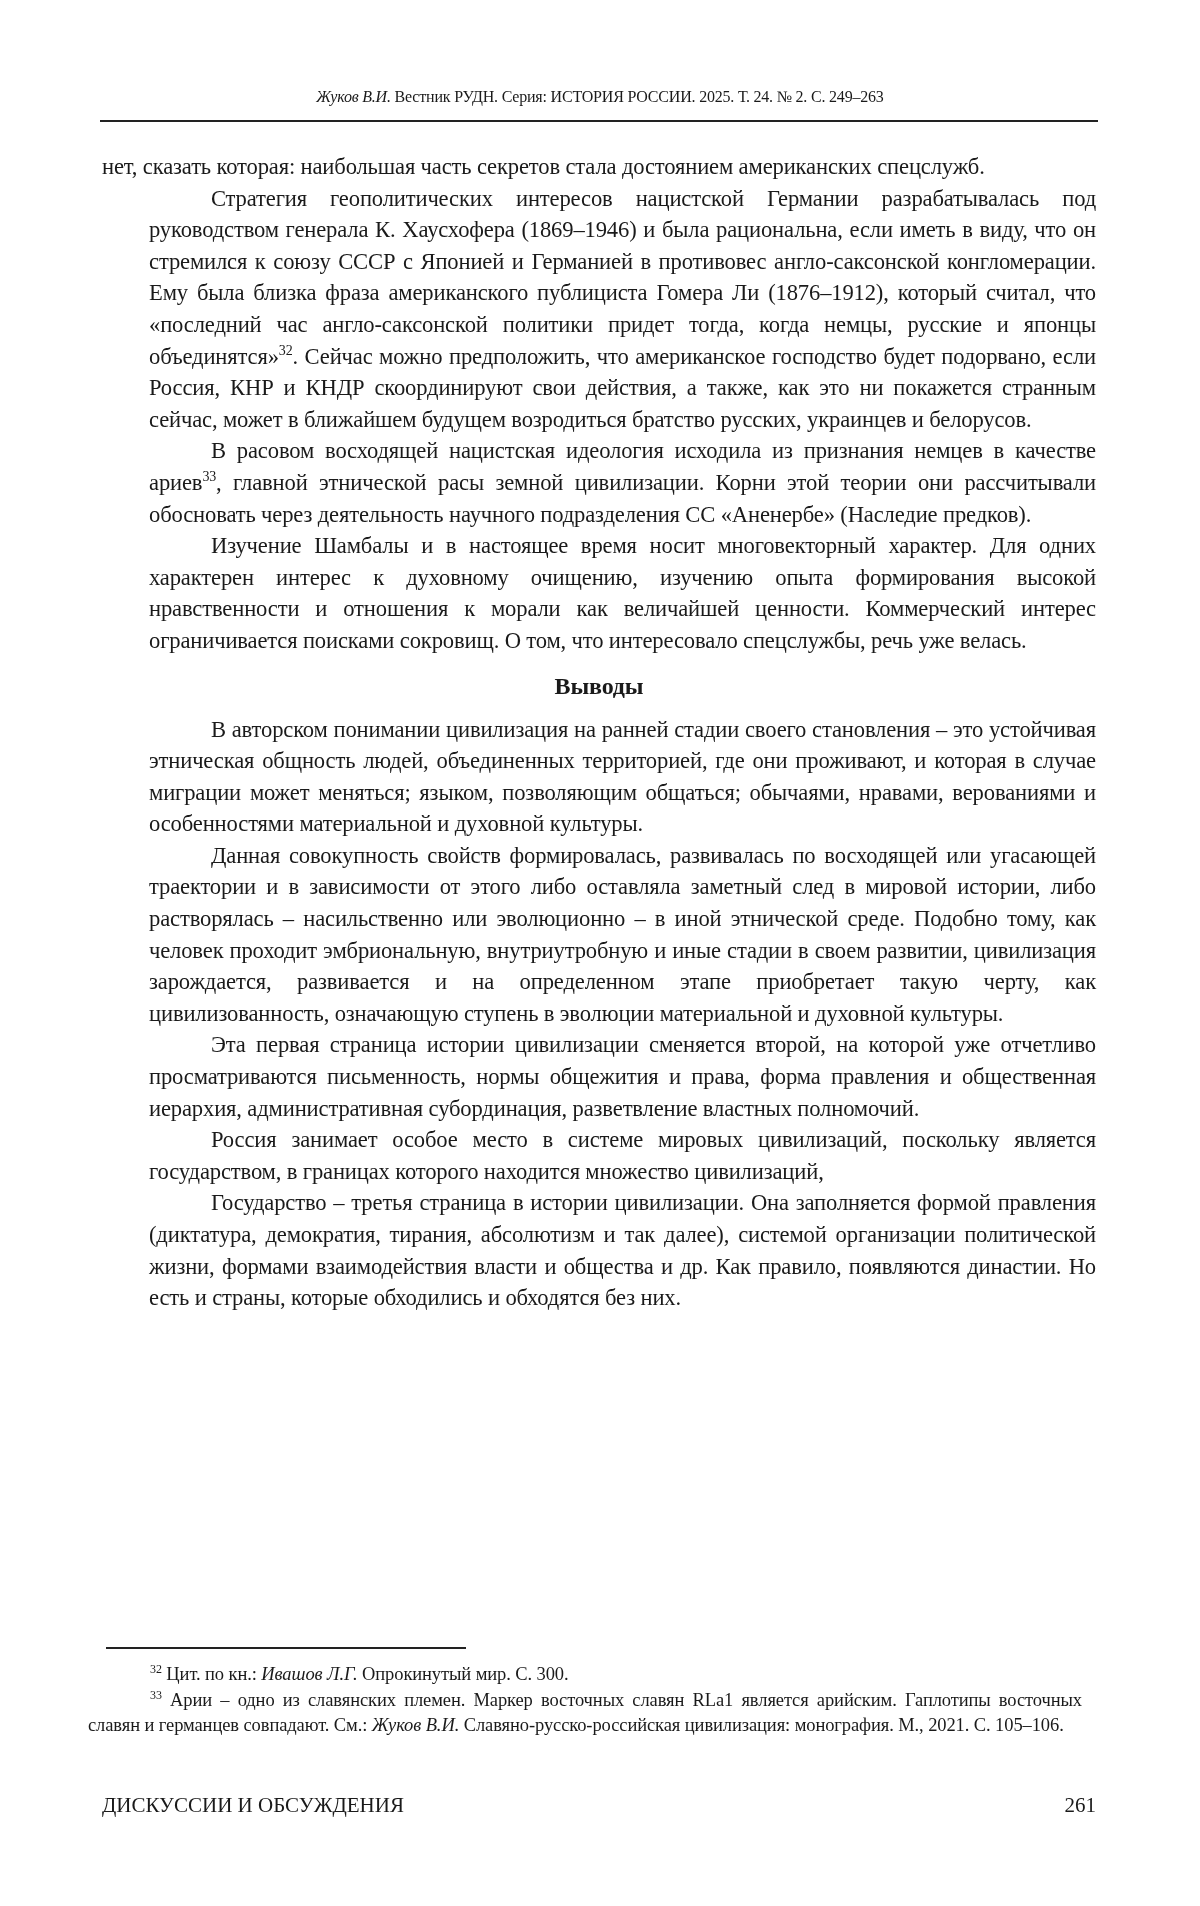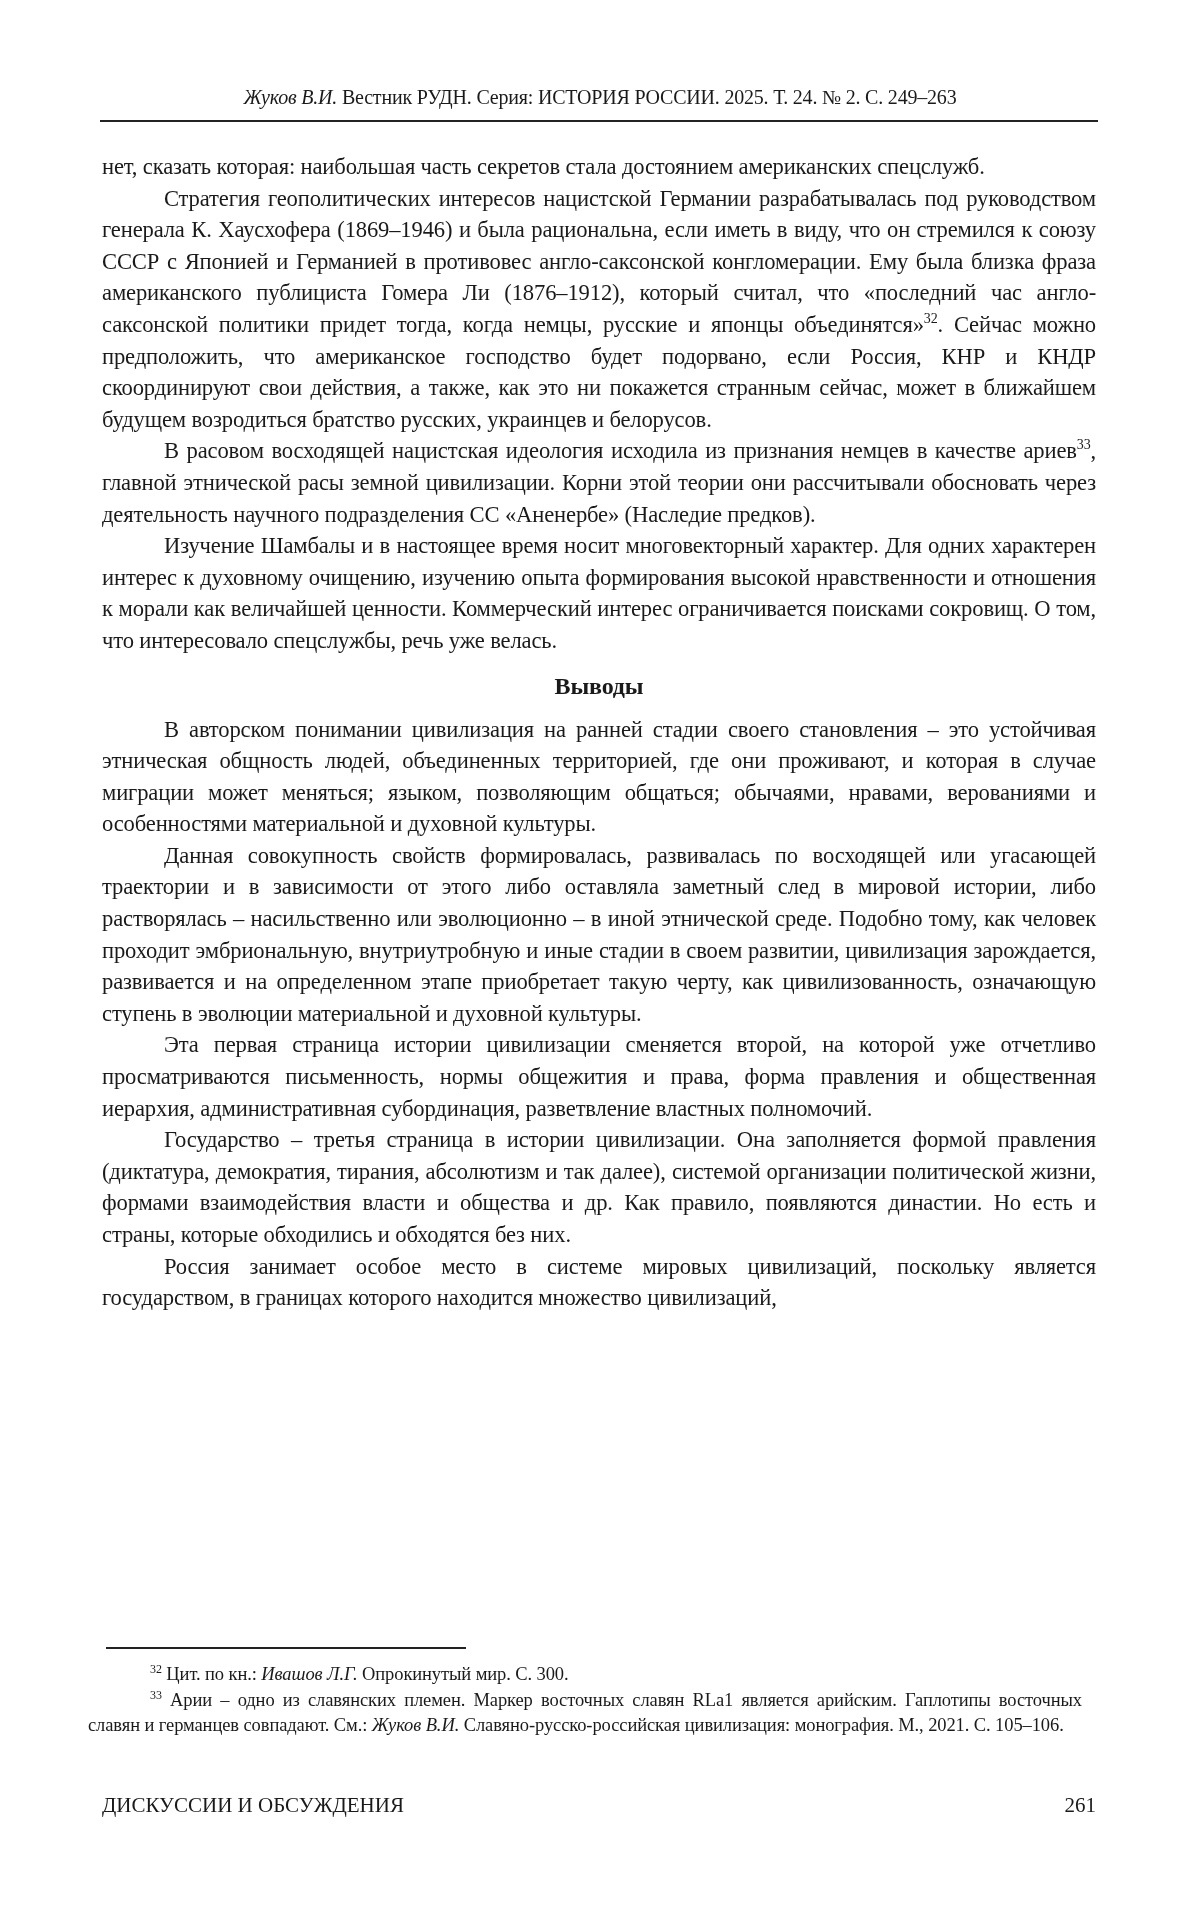"Жуков В.И. Вестник РУДН. Серия:" .running-head { font-size: 20px -> 16px }
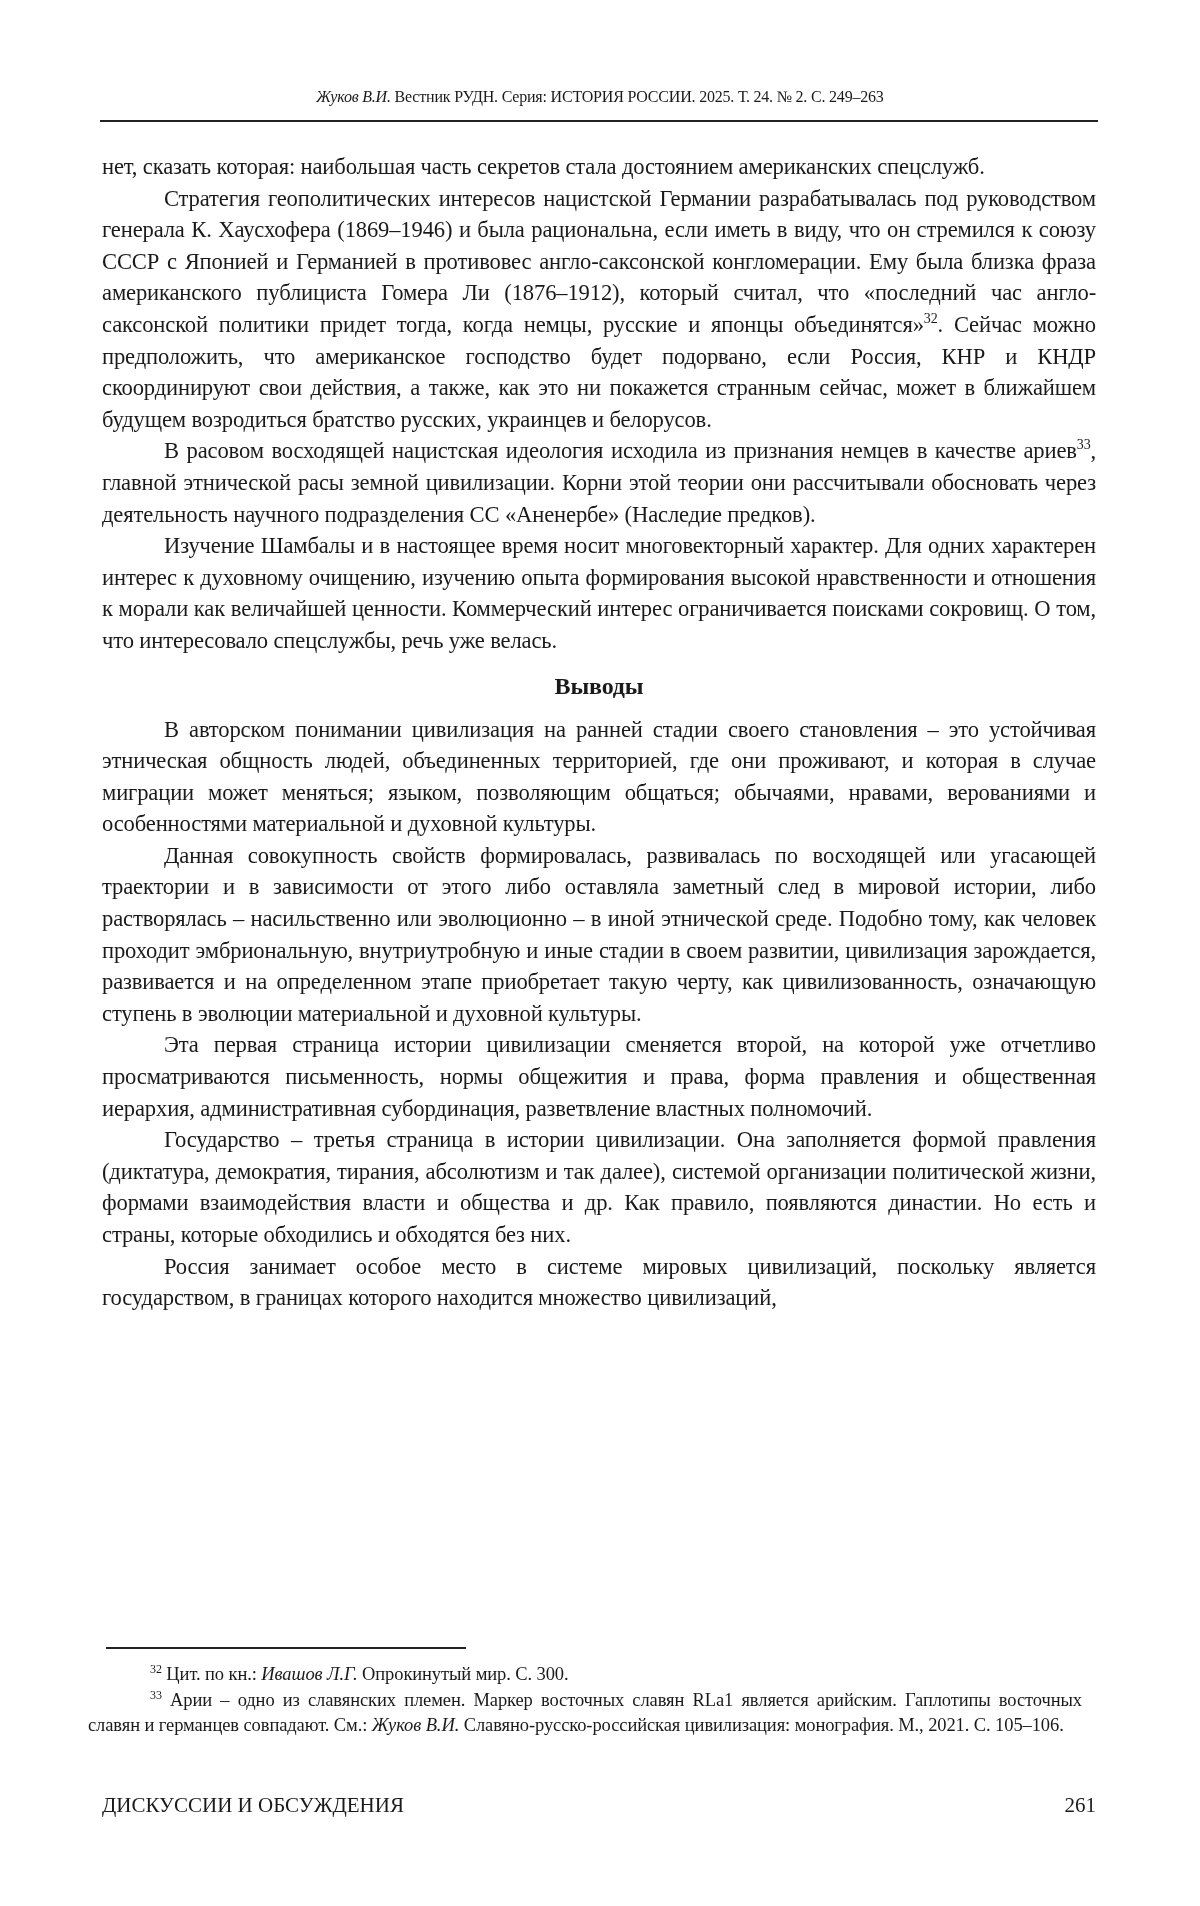"Стратегия геополитических интересов" .body p.ind { margin-left: none -> 47px }
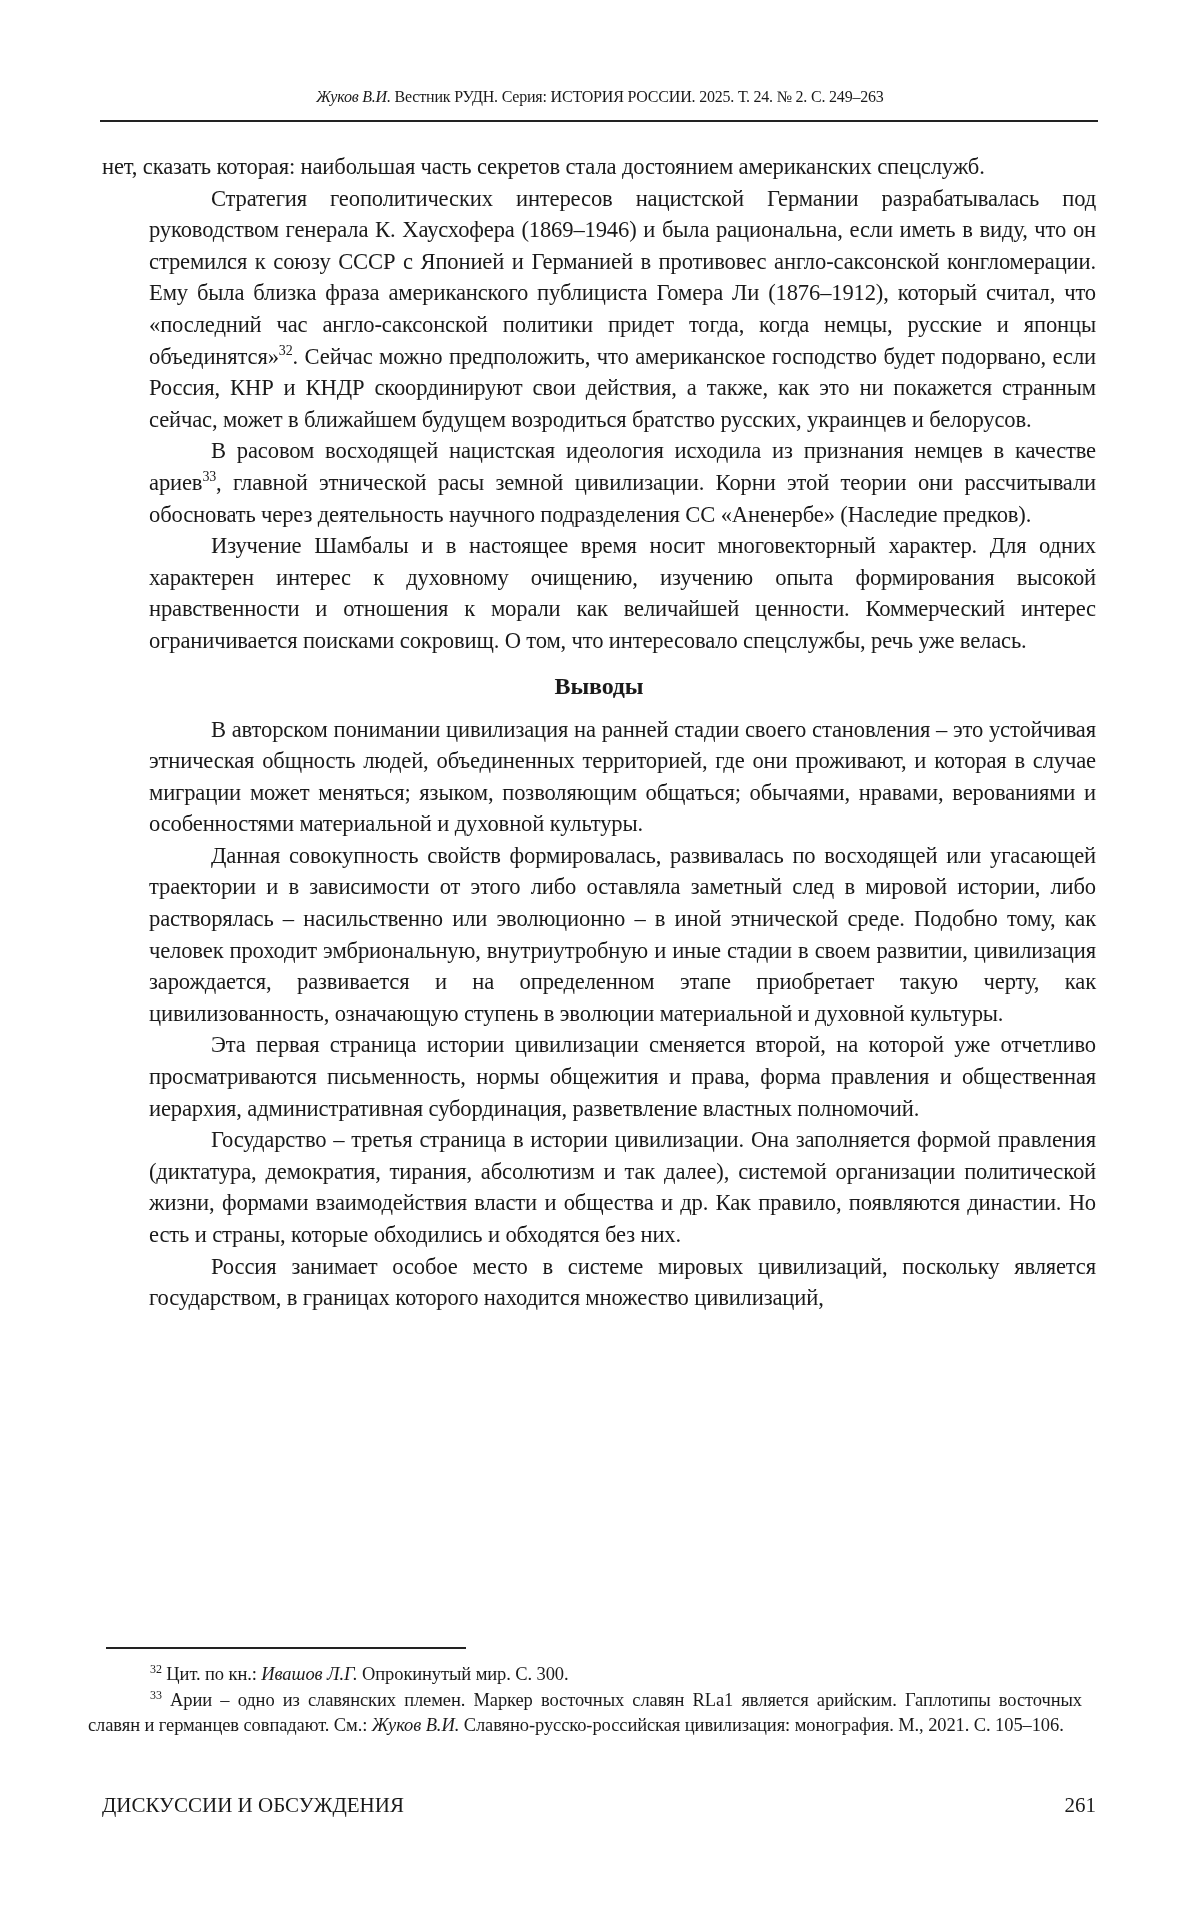"Государство – третья страница в" p.ind { order: before "Россия занимает особое место в" -> after "Россия занимает особое место в" }
